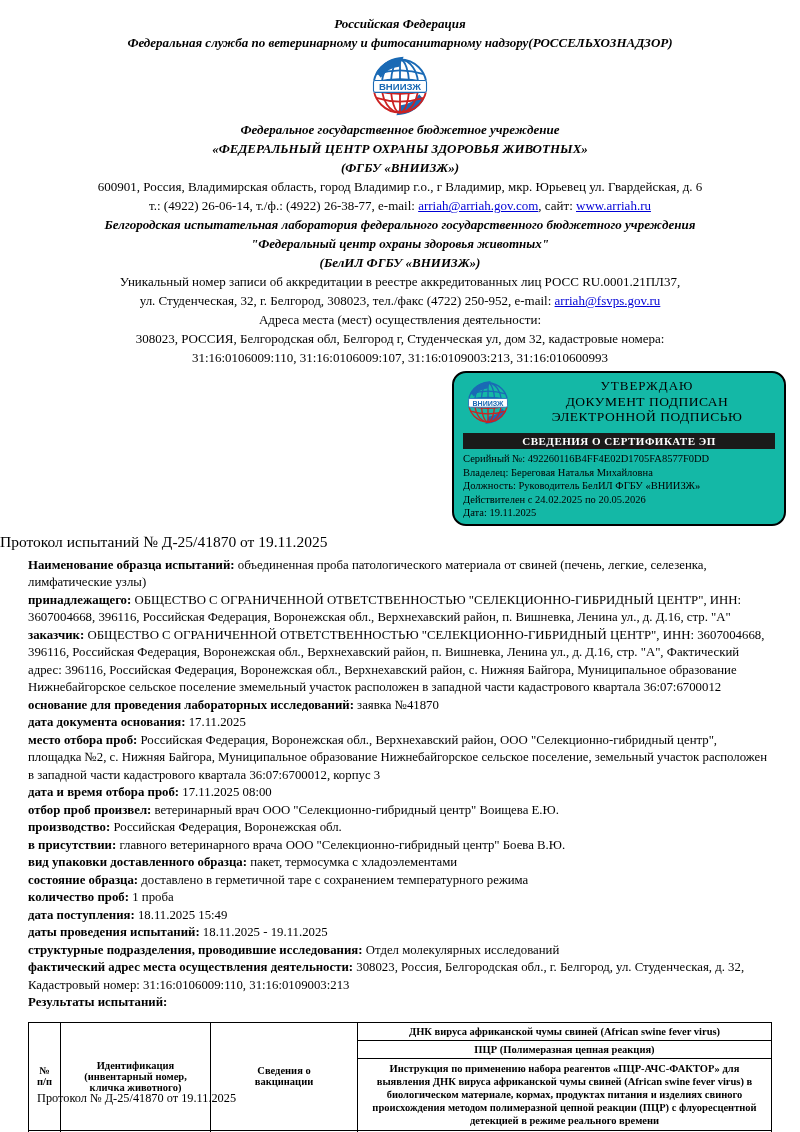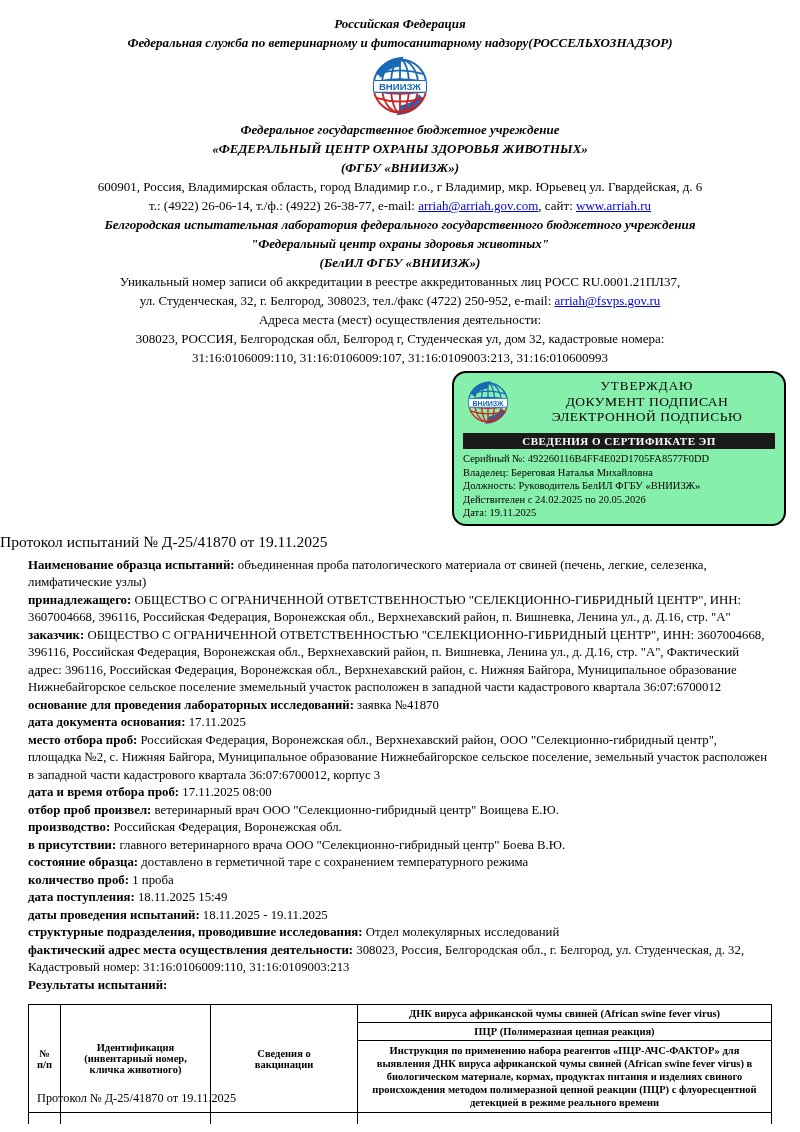"УТВЕРЖДАЮ" .stamp { background: #86efac -> #14b8a6 }
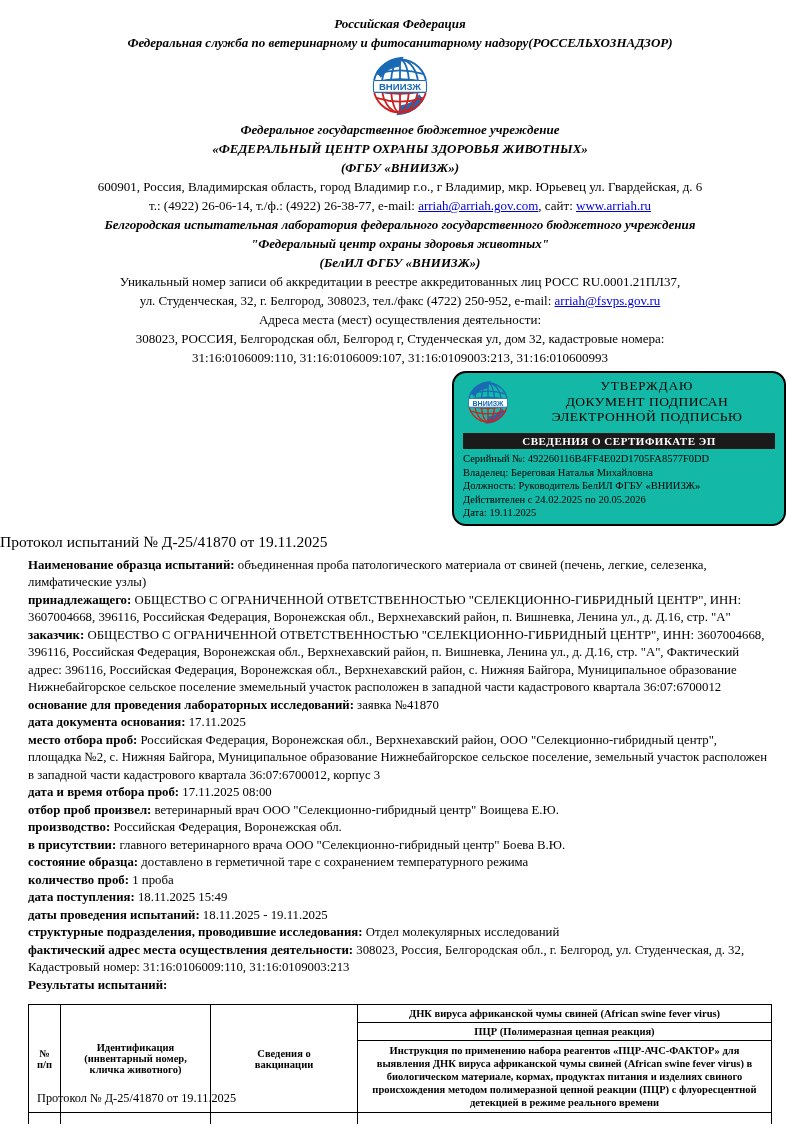"вид упаковки доставленного образца:" p { html: none -> <p><b>вид упаковки доставленного образца:</b> пакет, термосумка с хладоэлементами</p> }
